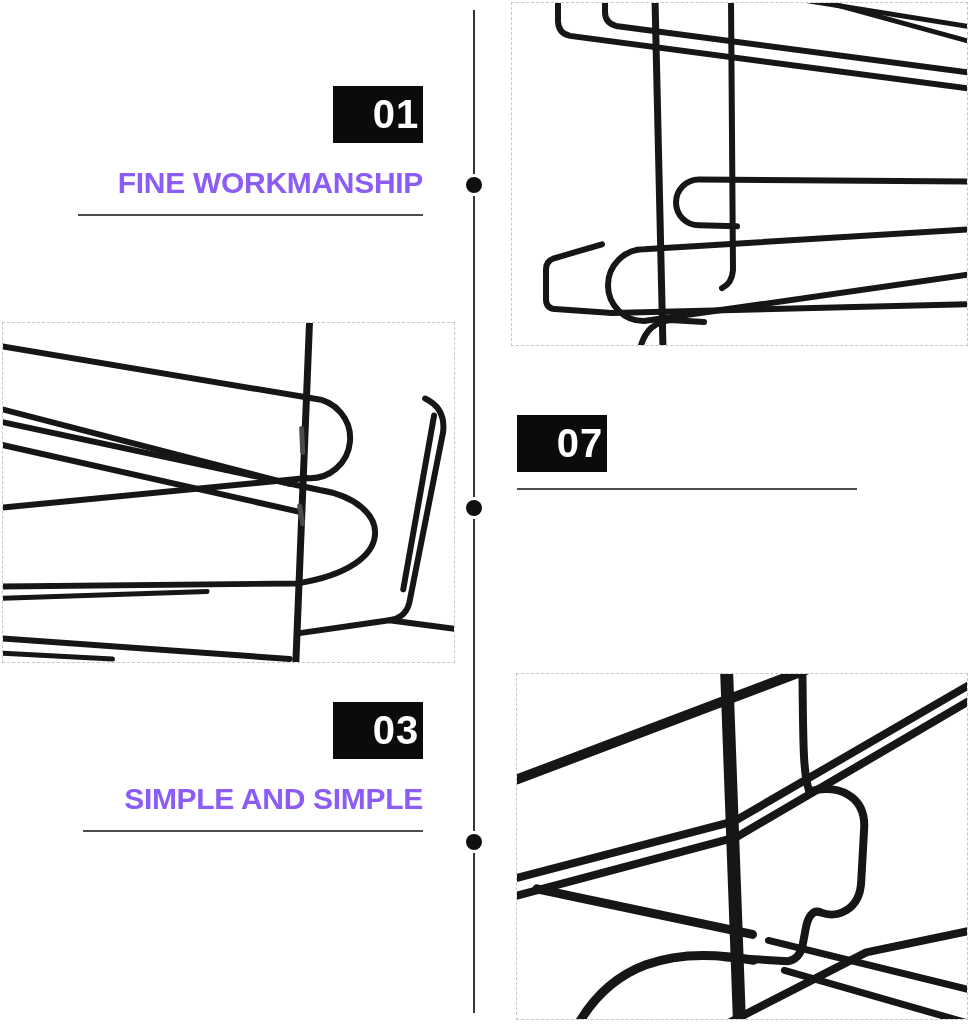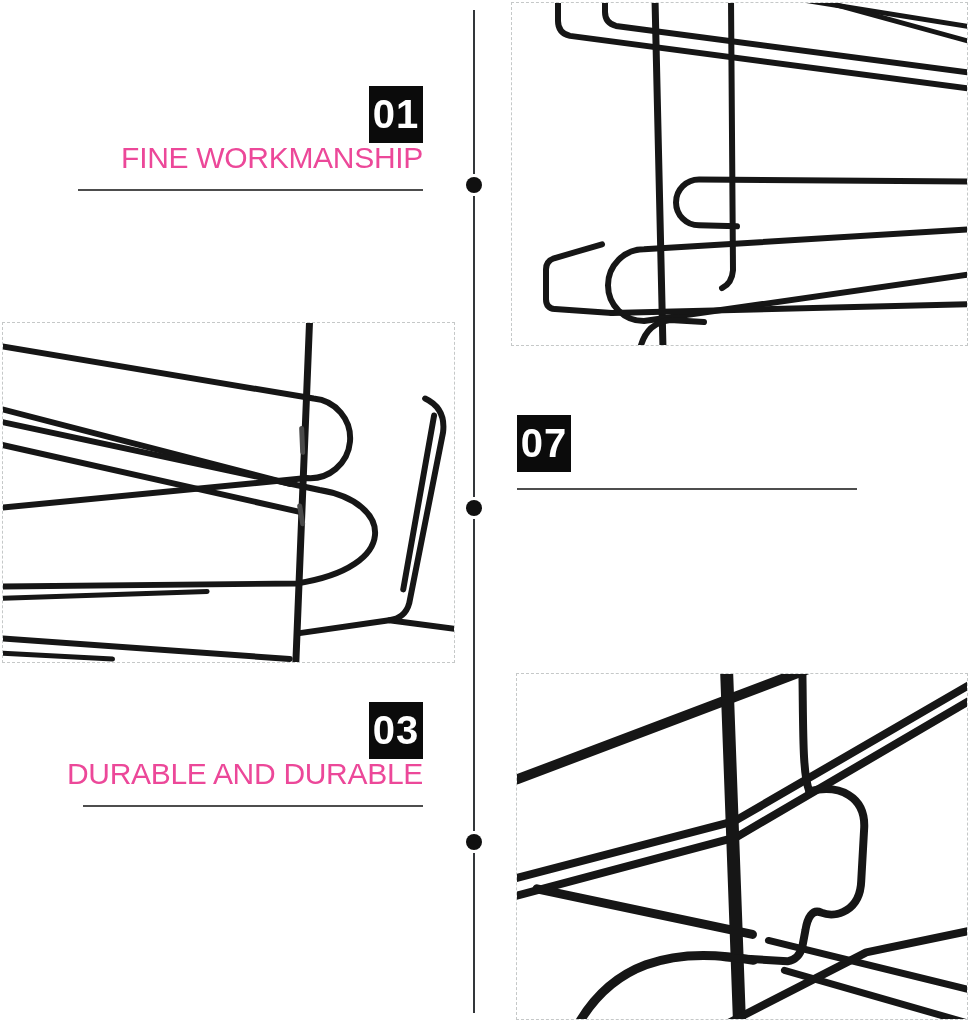"01" .badge { padding-left: none -> 36px }
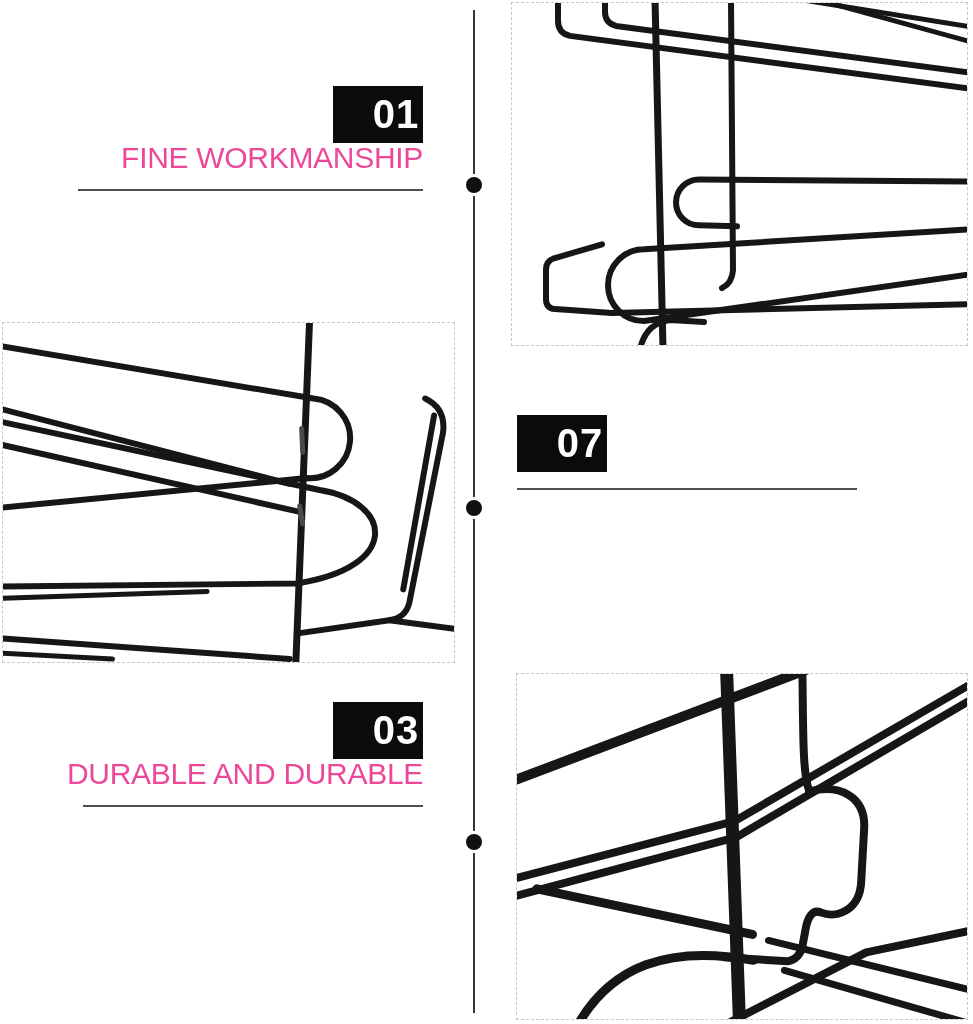"FINE WORKMANSHIP" .feature-label { color: #ec4899 -> #8b5cf6; font-weight: none -> bold; margin-top: none -> 25px }
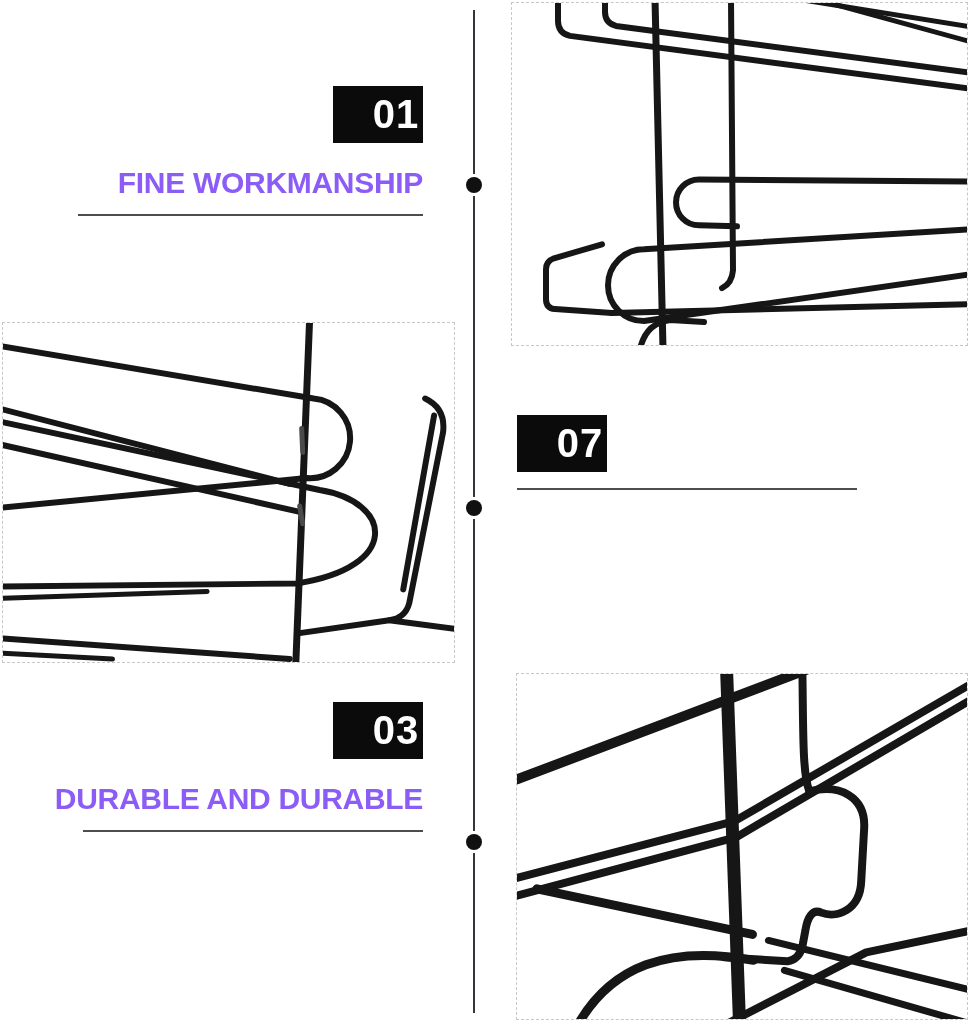"DURABLE AND DURABLE" div.feature-label { text: DURABLE AND DURABLE -> SIMPLE AND SIMPLE }
